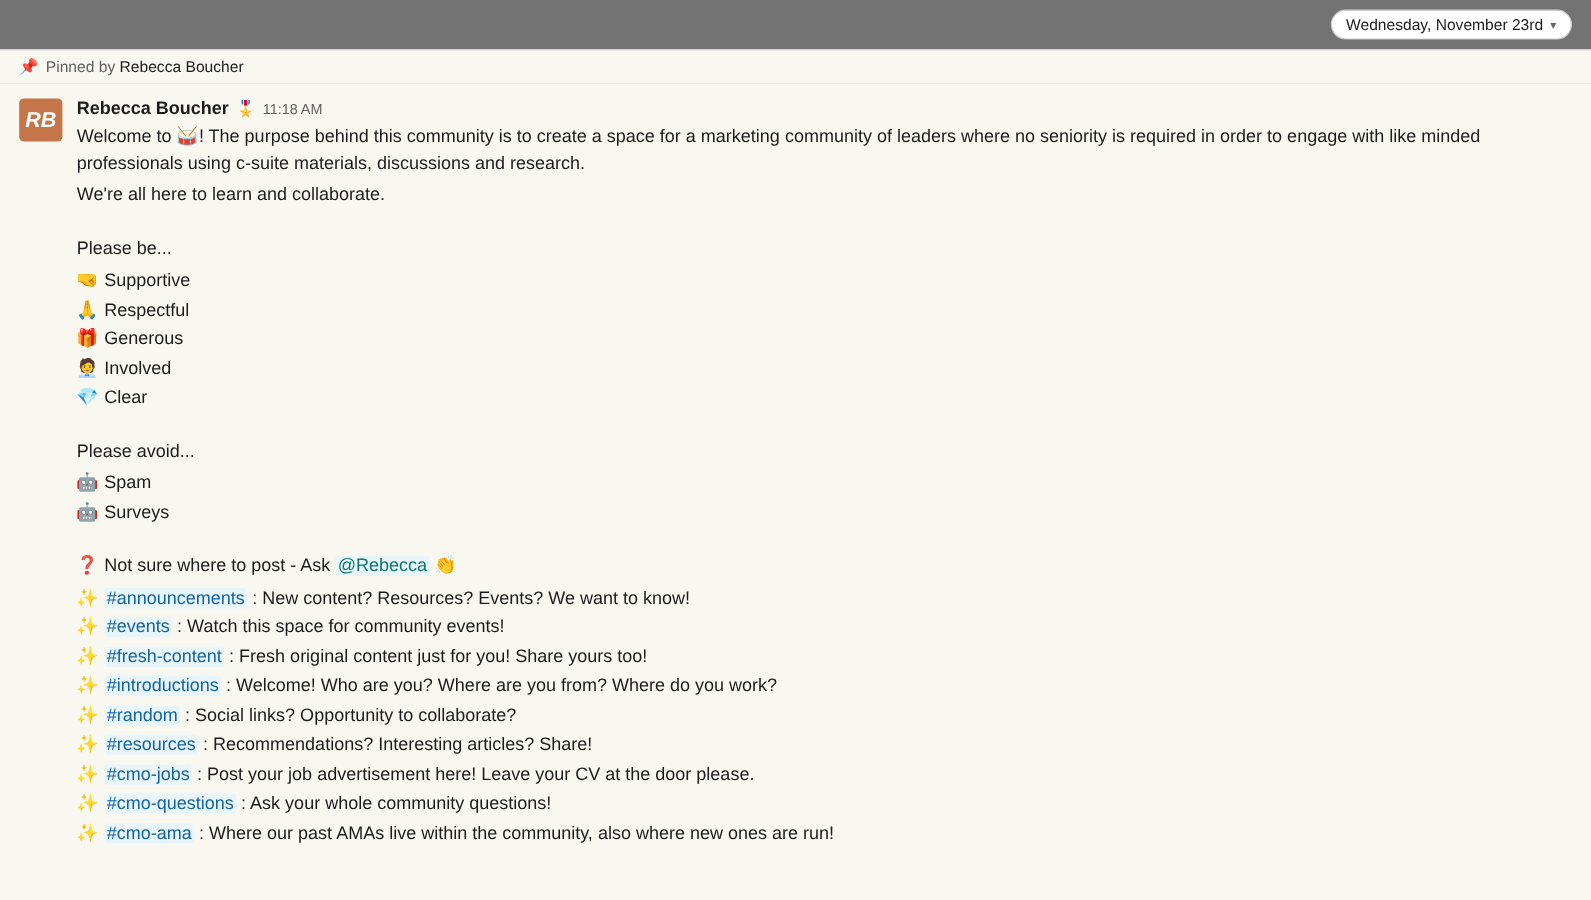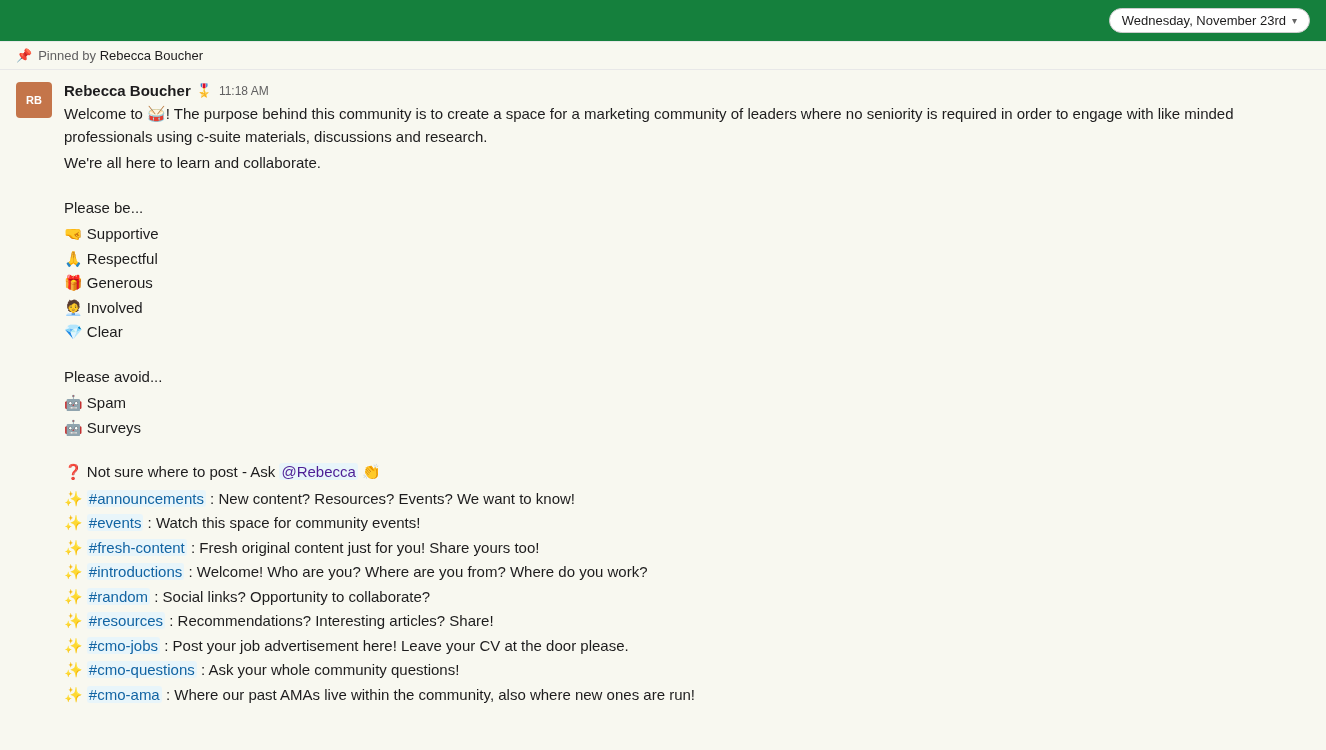"Wednesday, November 23rd" .top-bar { background: #15803d -> #737373 }
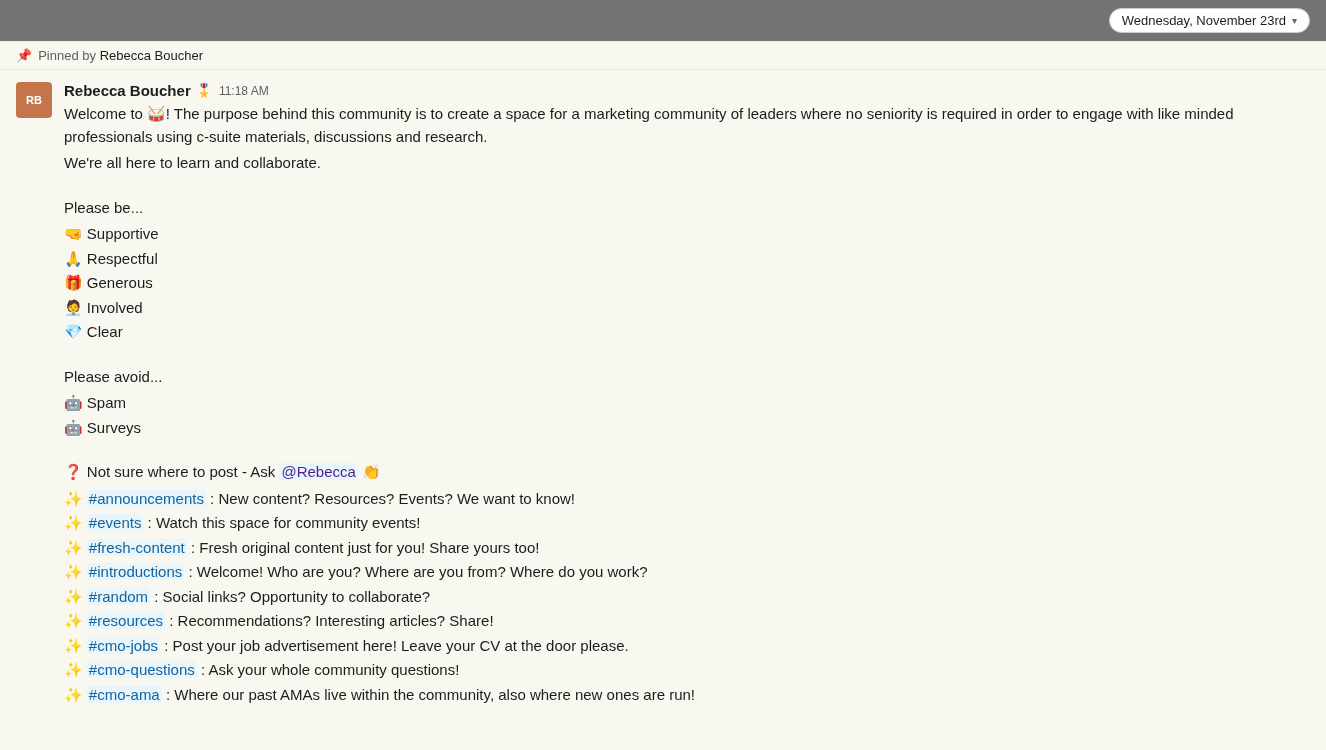"RB" .avatar { font-size: 11px -> 18px; font-style: none -> italic }
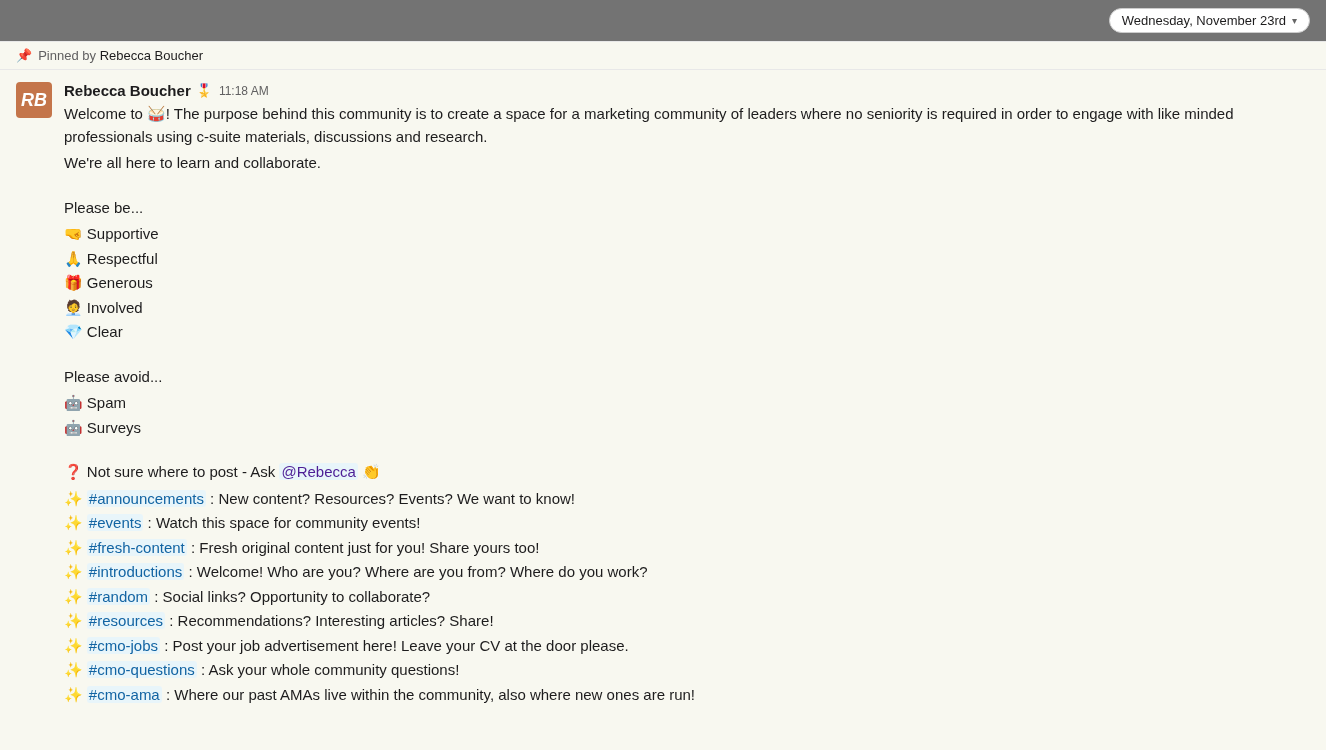"@Rebecca" .mention-link { color: #4c1d95 -> #0f766e }
